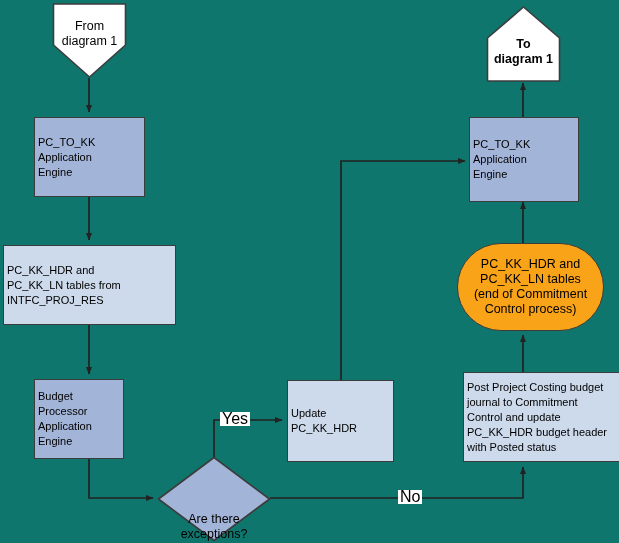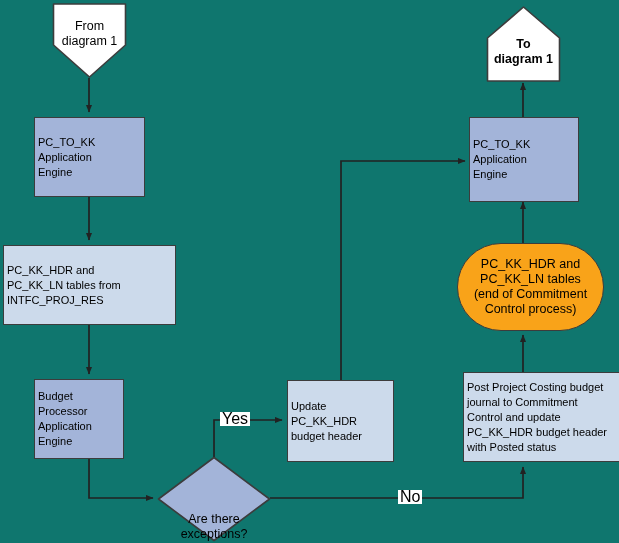"budget header" div { html: <div>budget header</div> -> none }
